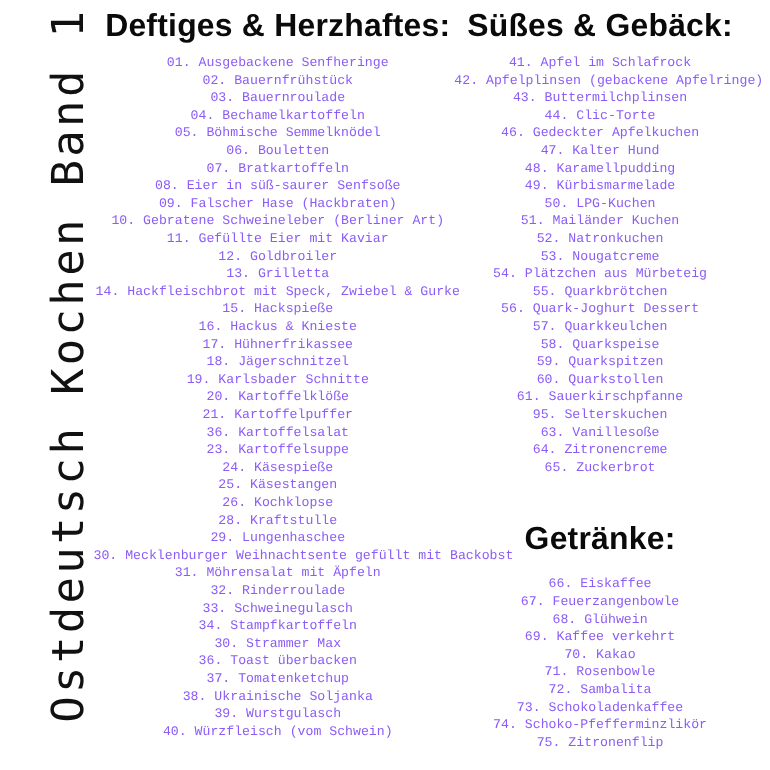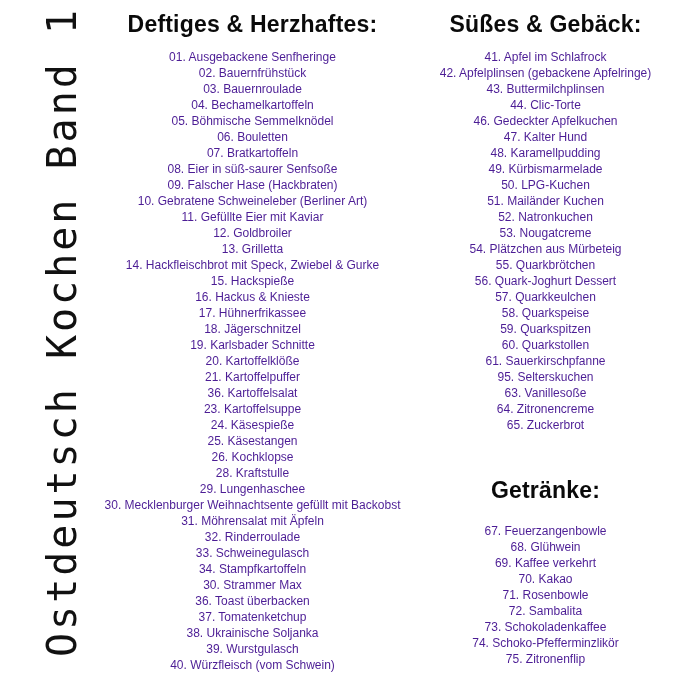"Deftiges & Herzhaftes:" .section-header { font-size: 23px -> 29px }
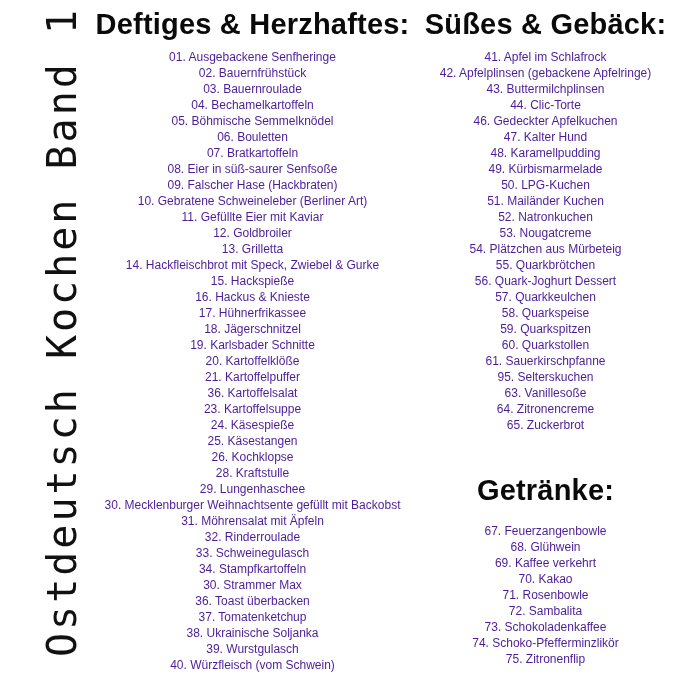"01. Ausgebackene Senfheringe" .recipe-list { color: #4c1d95 -> #8b5cf6; font-family: none -> Liberation Mono, monospace }
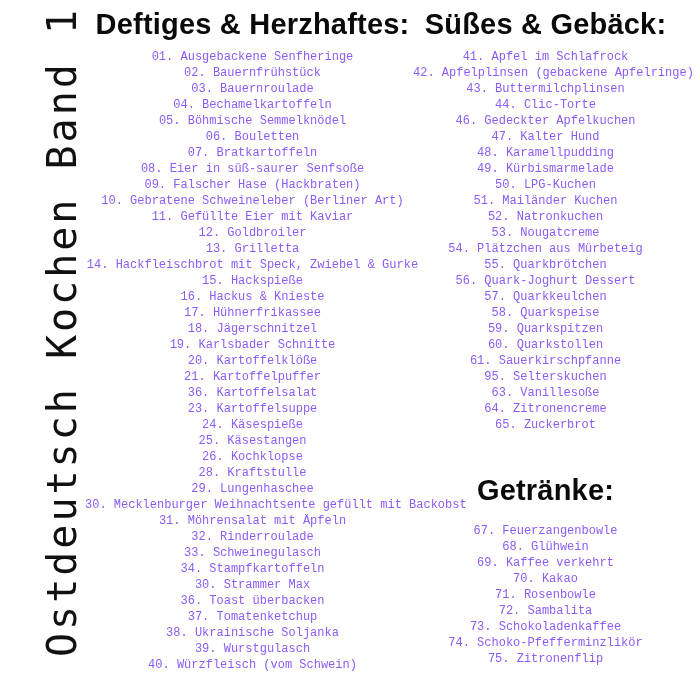"66. Eiskaffee" div.list-item { html: none -> <div>66. Eiskaffee</div> }
